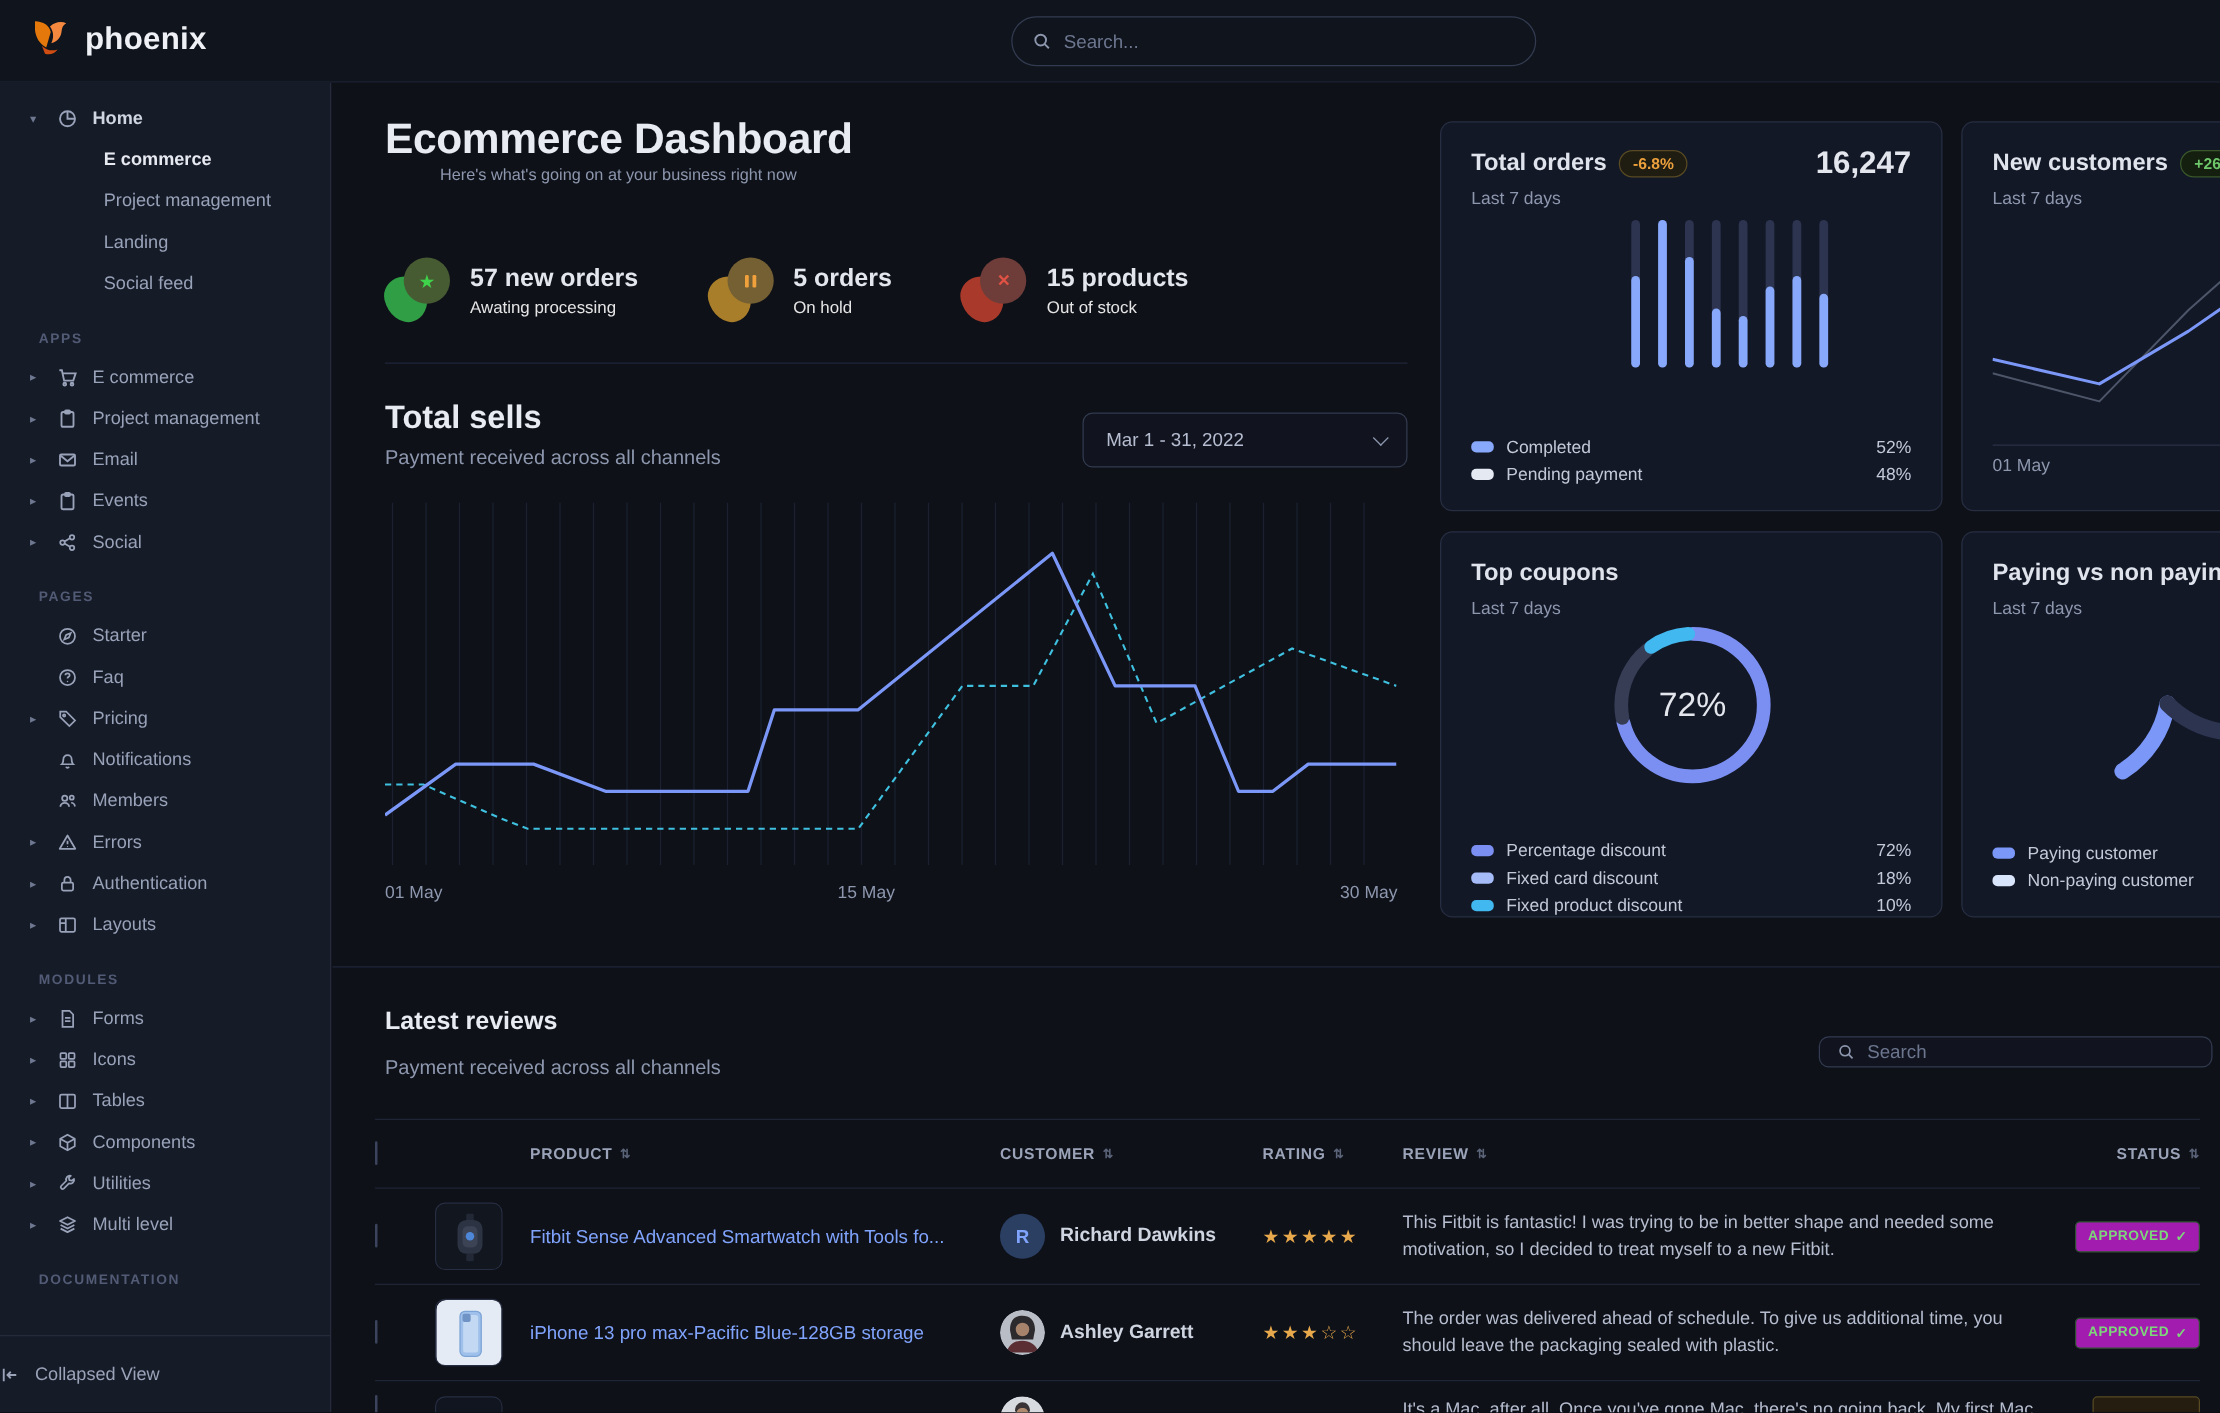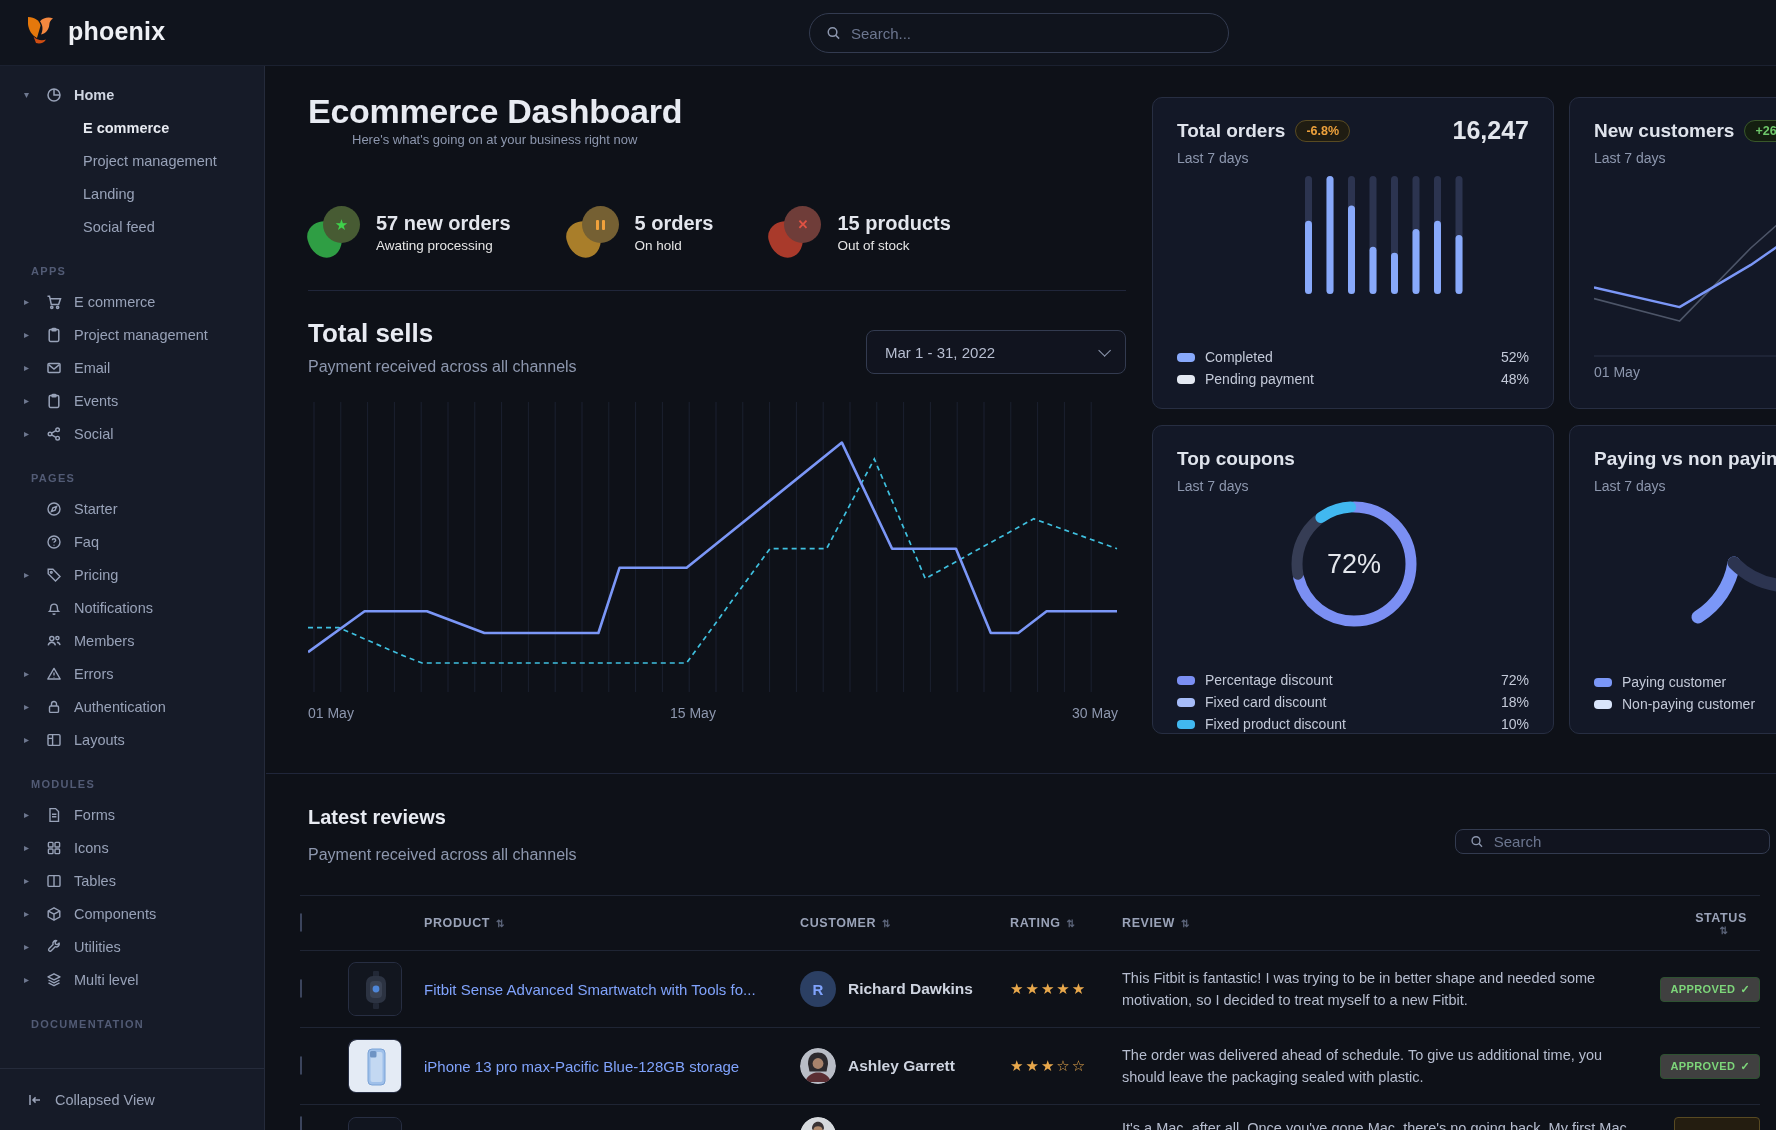"STATUS" .th.right { flex-direction: column -> none; justify-content: space-between -> flex-end }
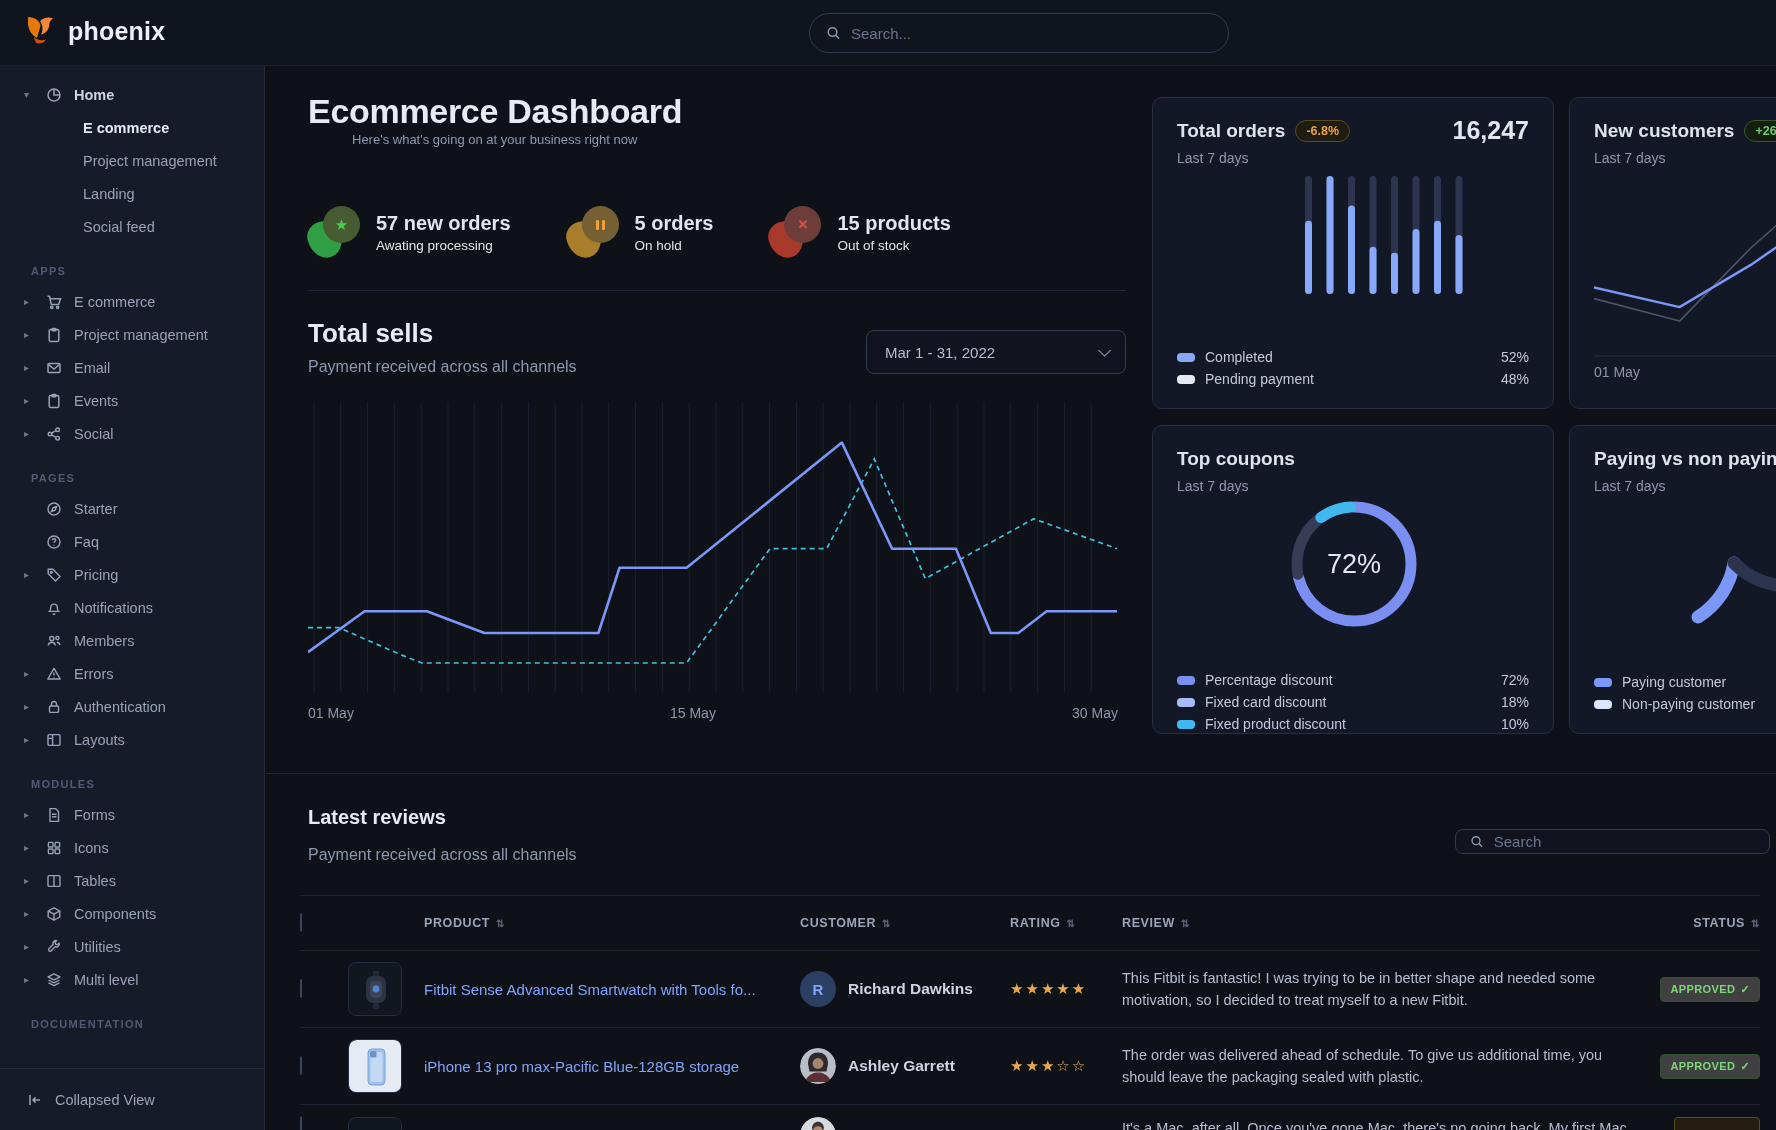"APPROVED" .badge-approved { background: #404040 -> #a21caf }
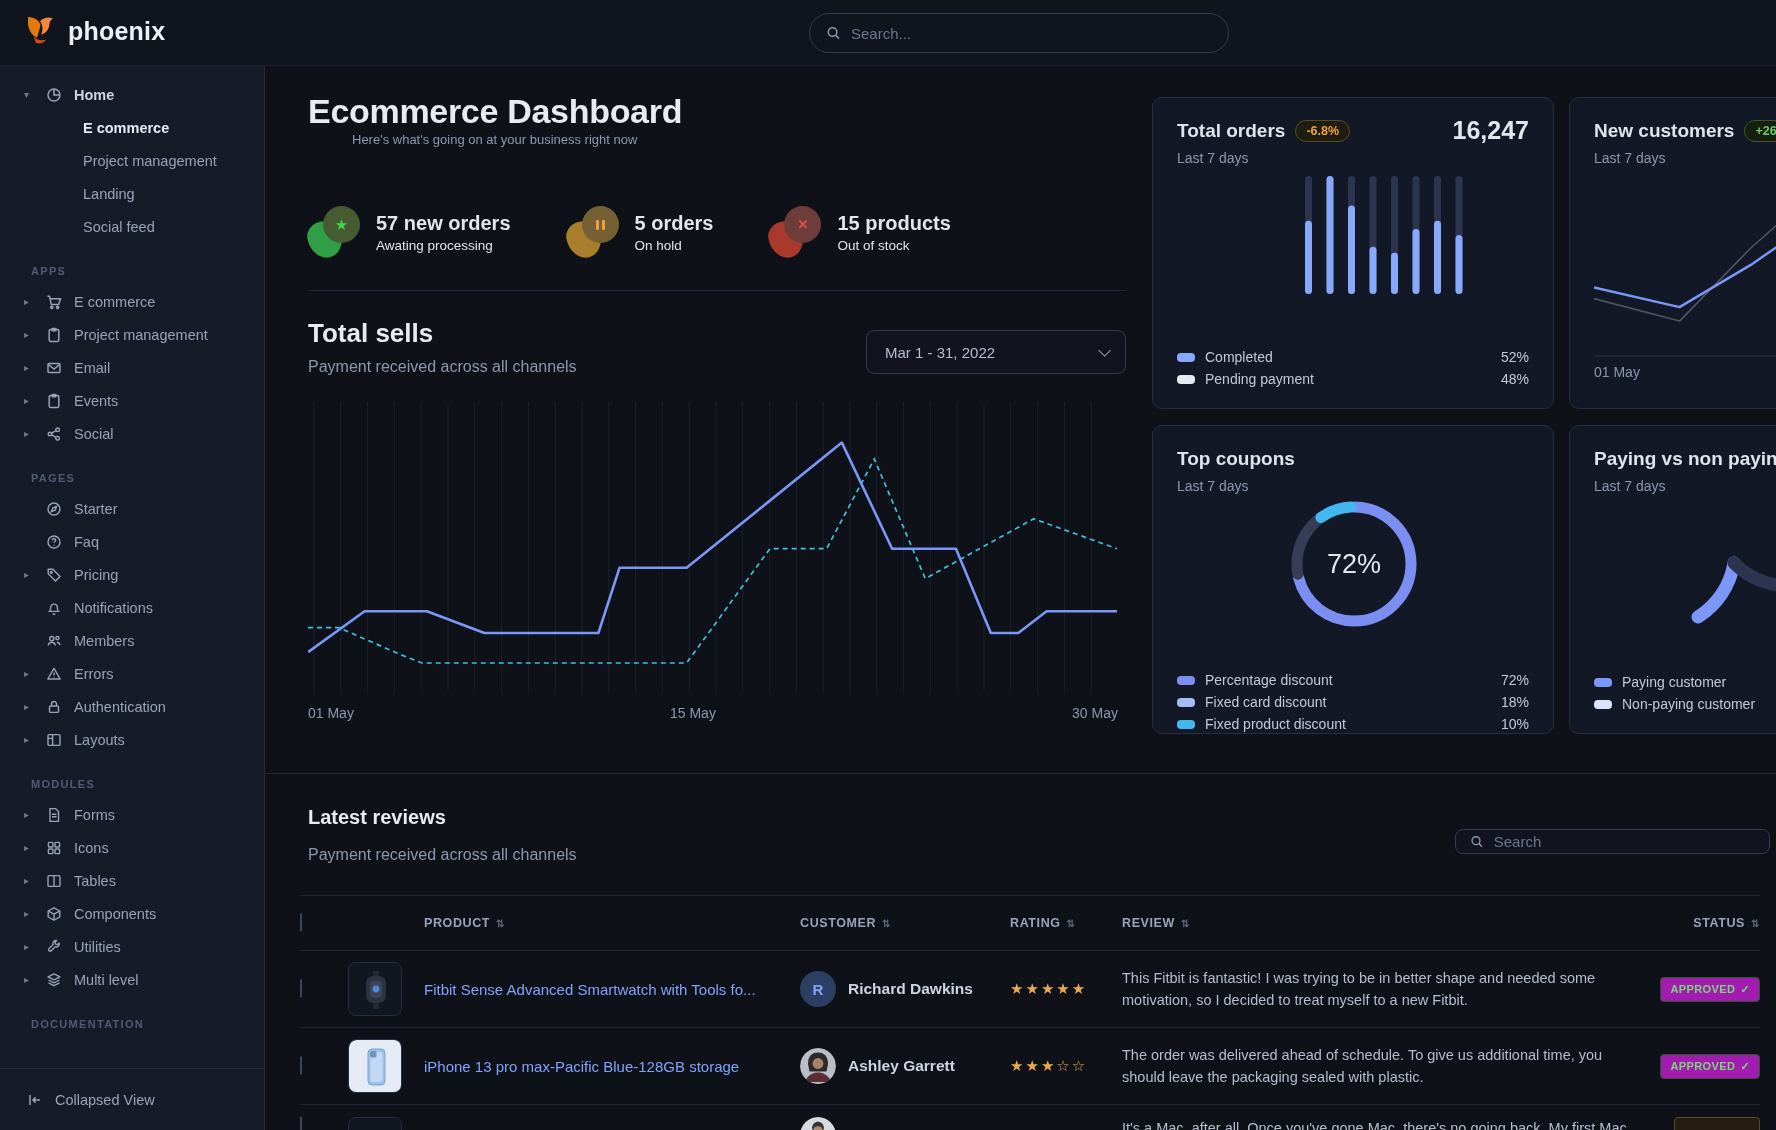"Collapsed View" .sb-bottom { padding-left: 27px -> none }
